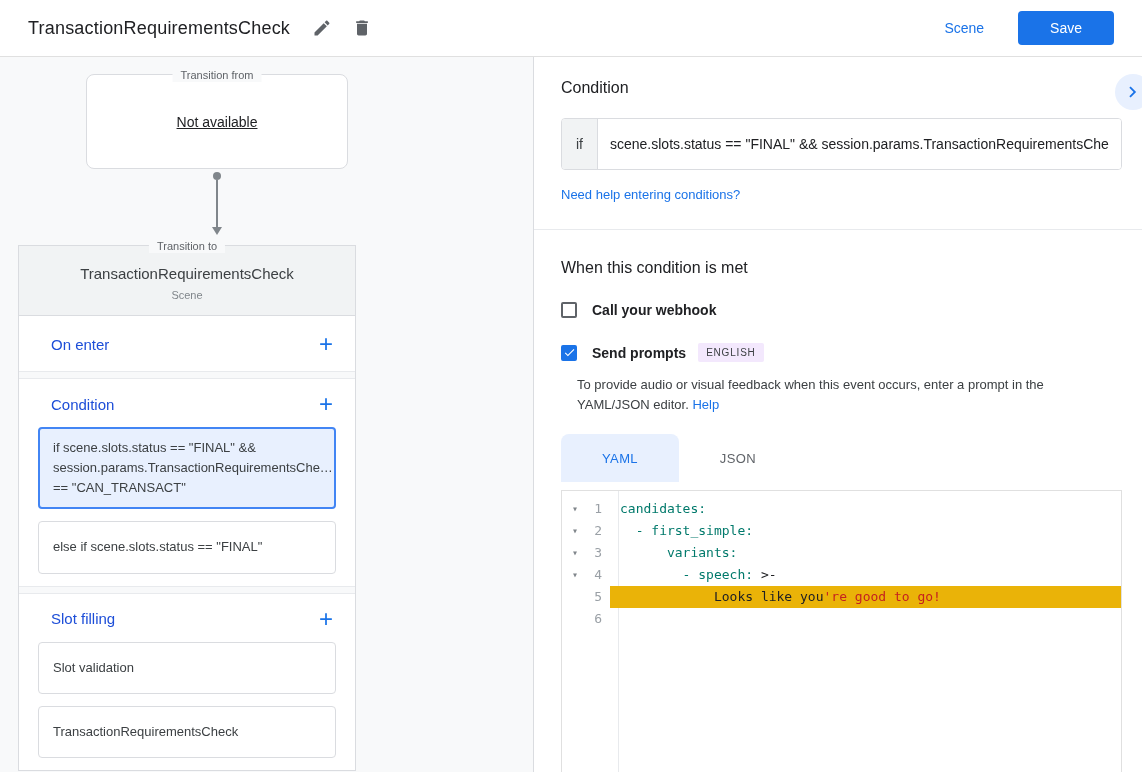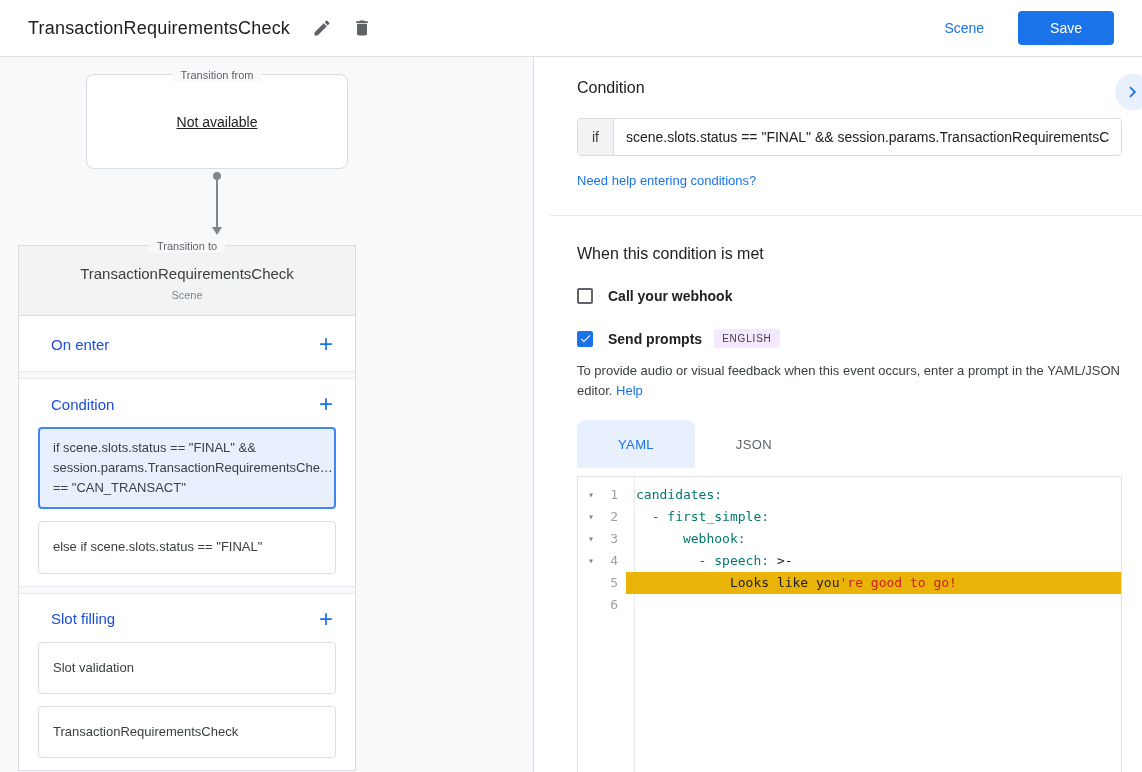"Transition from" .content { gap: 16px -> none }
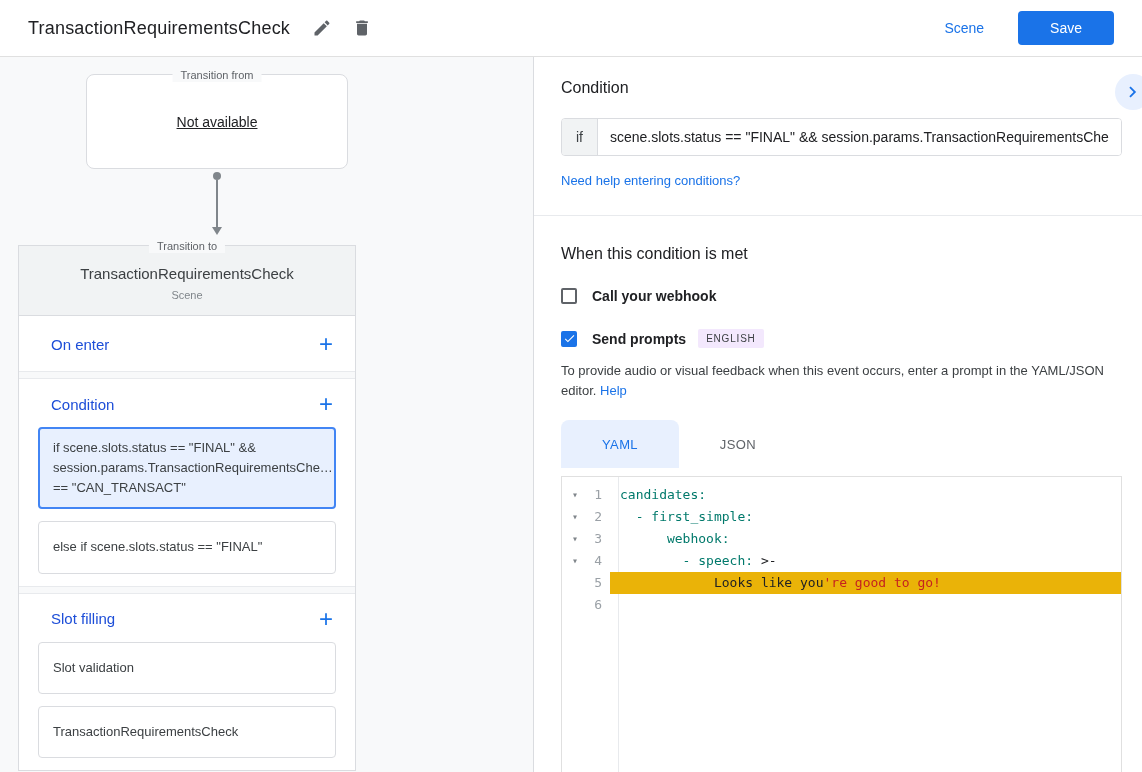"if" .if-row { height: 38px -> 52px }
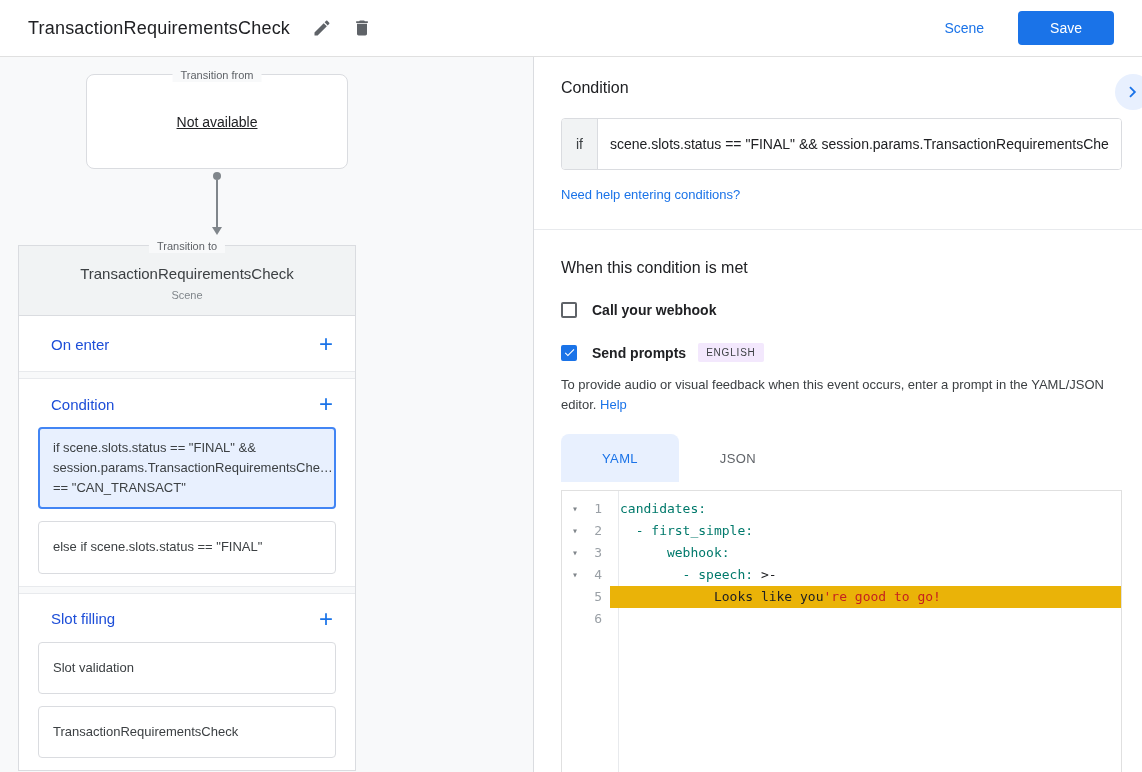"To provide audio or visual" .rp-desc { margin: 13px 0 0 -> 13px 16px 0 }
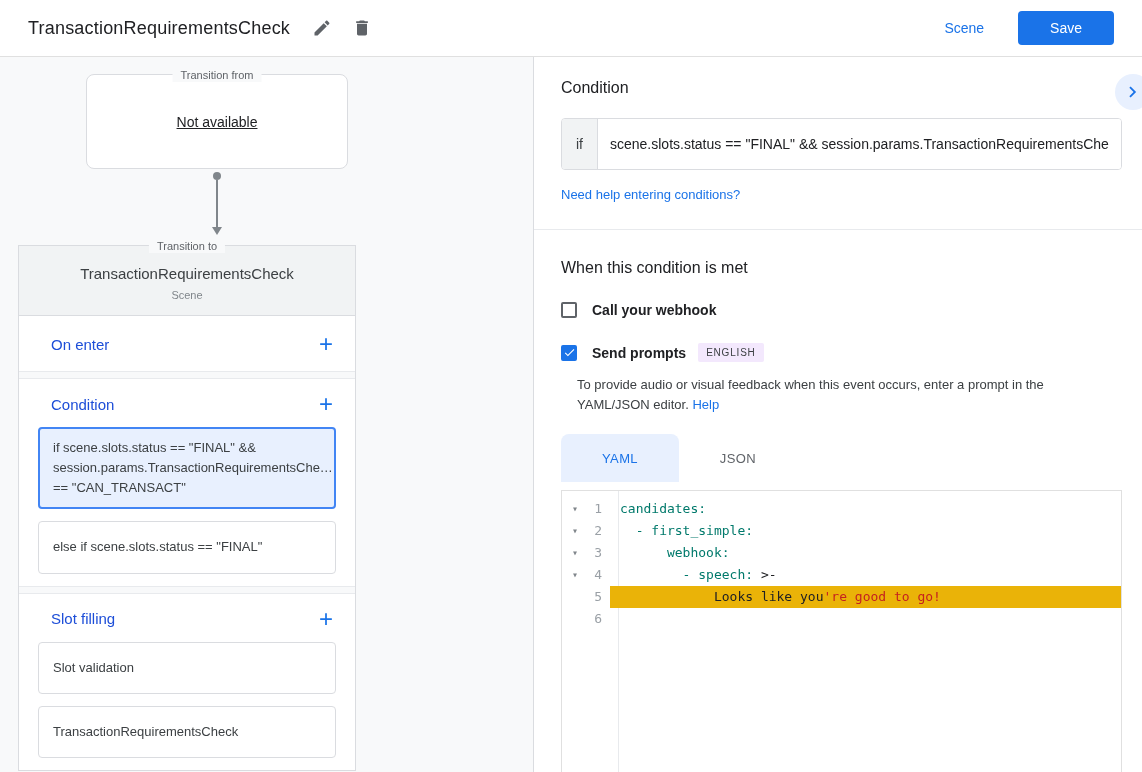"webhook:" span.tok-key { text: webhook -> variants }
